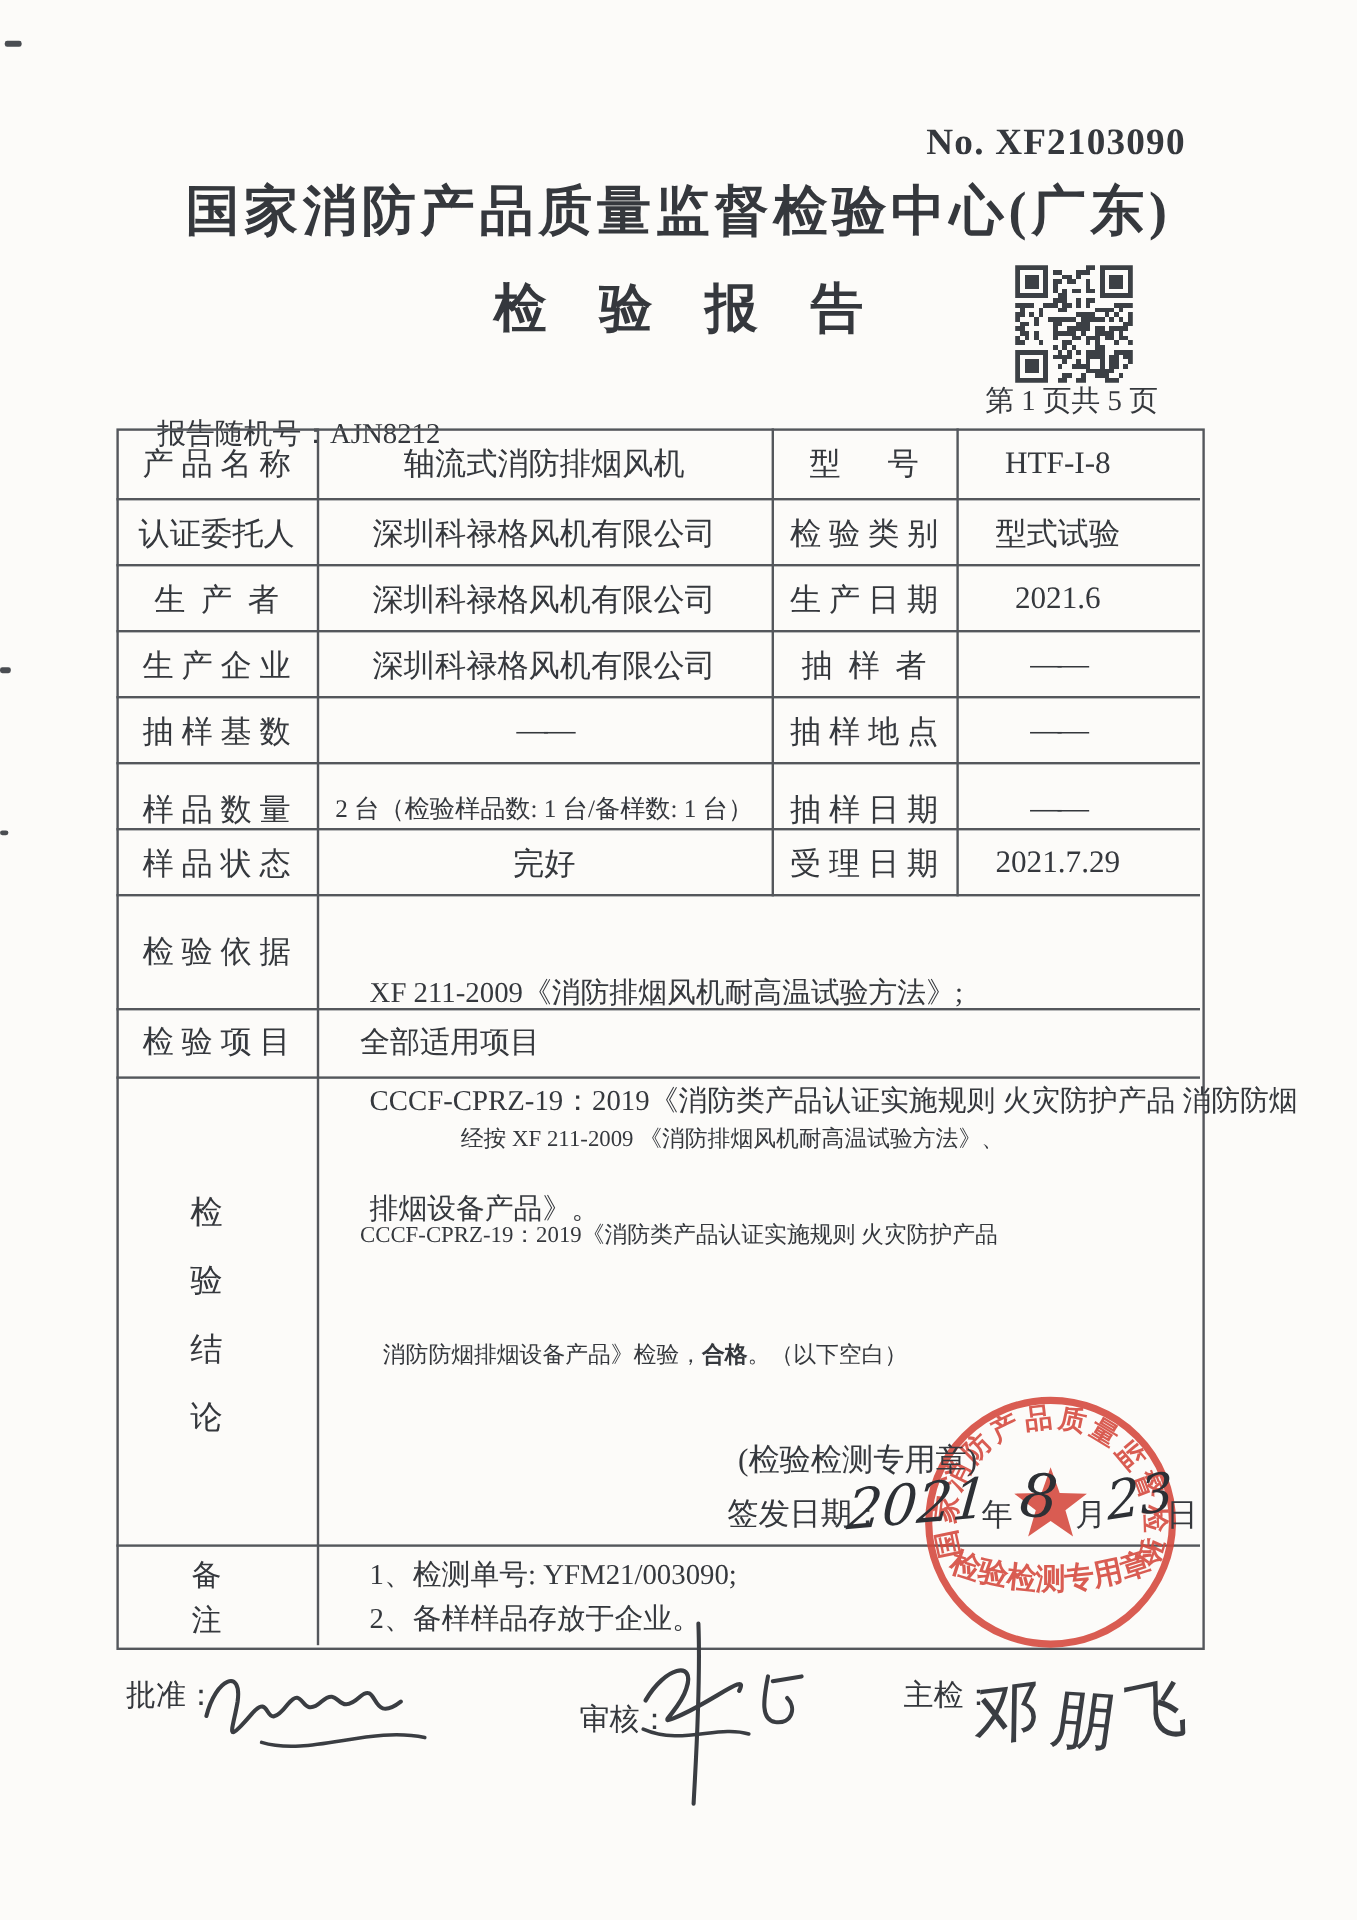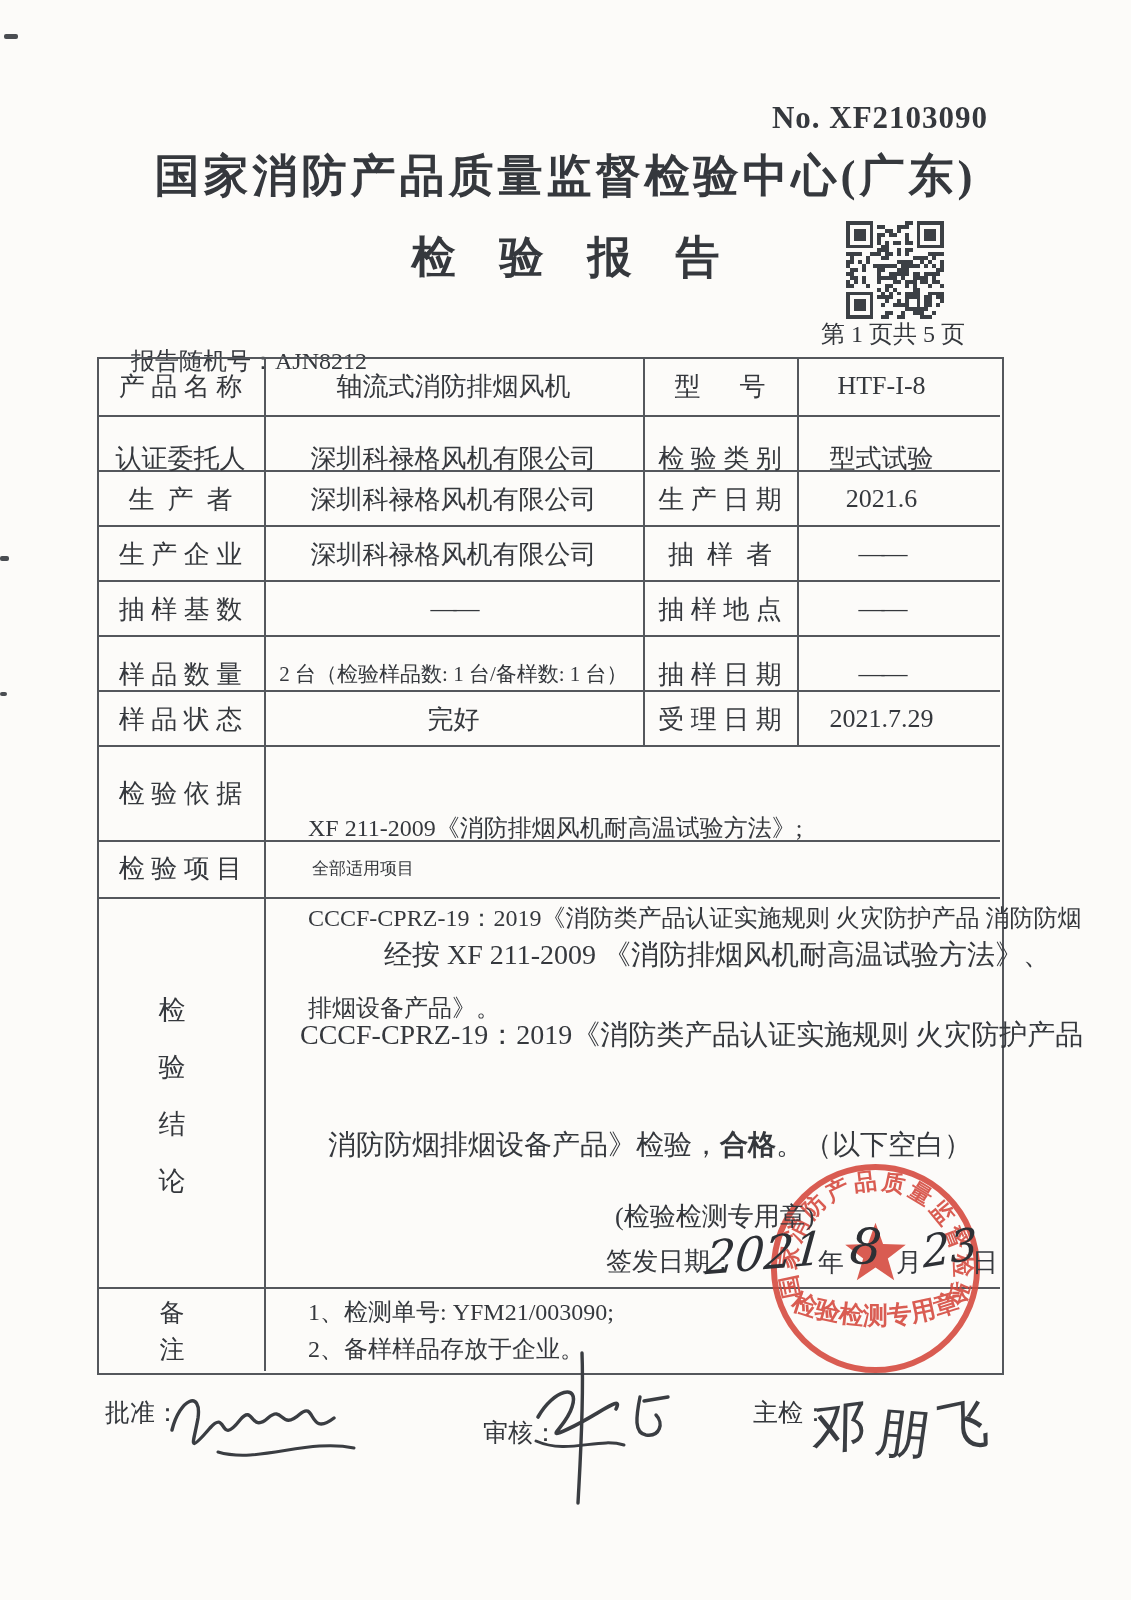"认证委托人" div.row { top: 431px -> 417px }
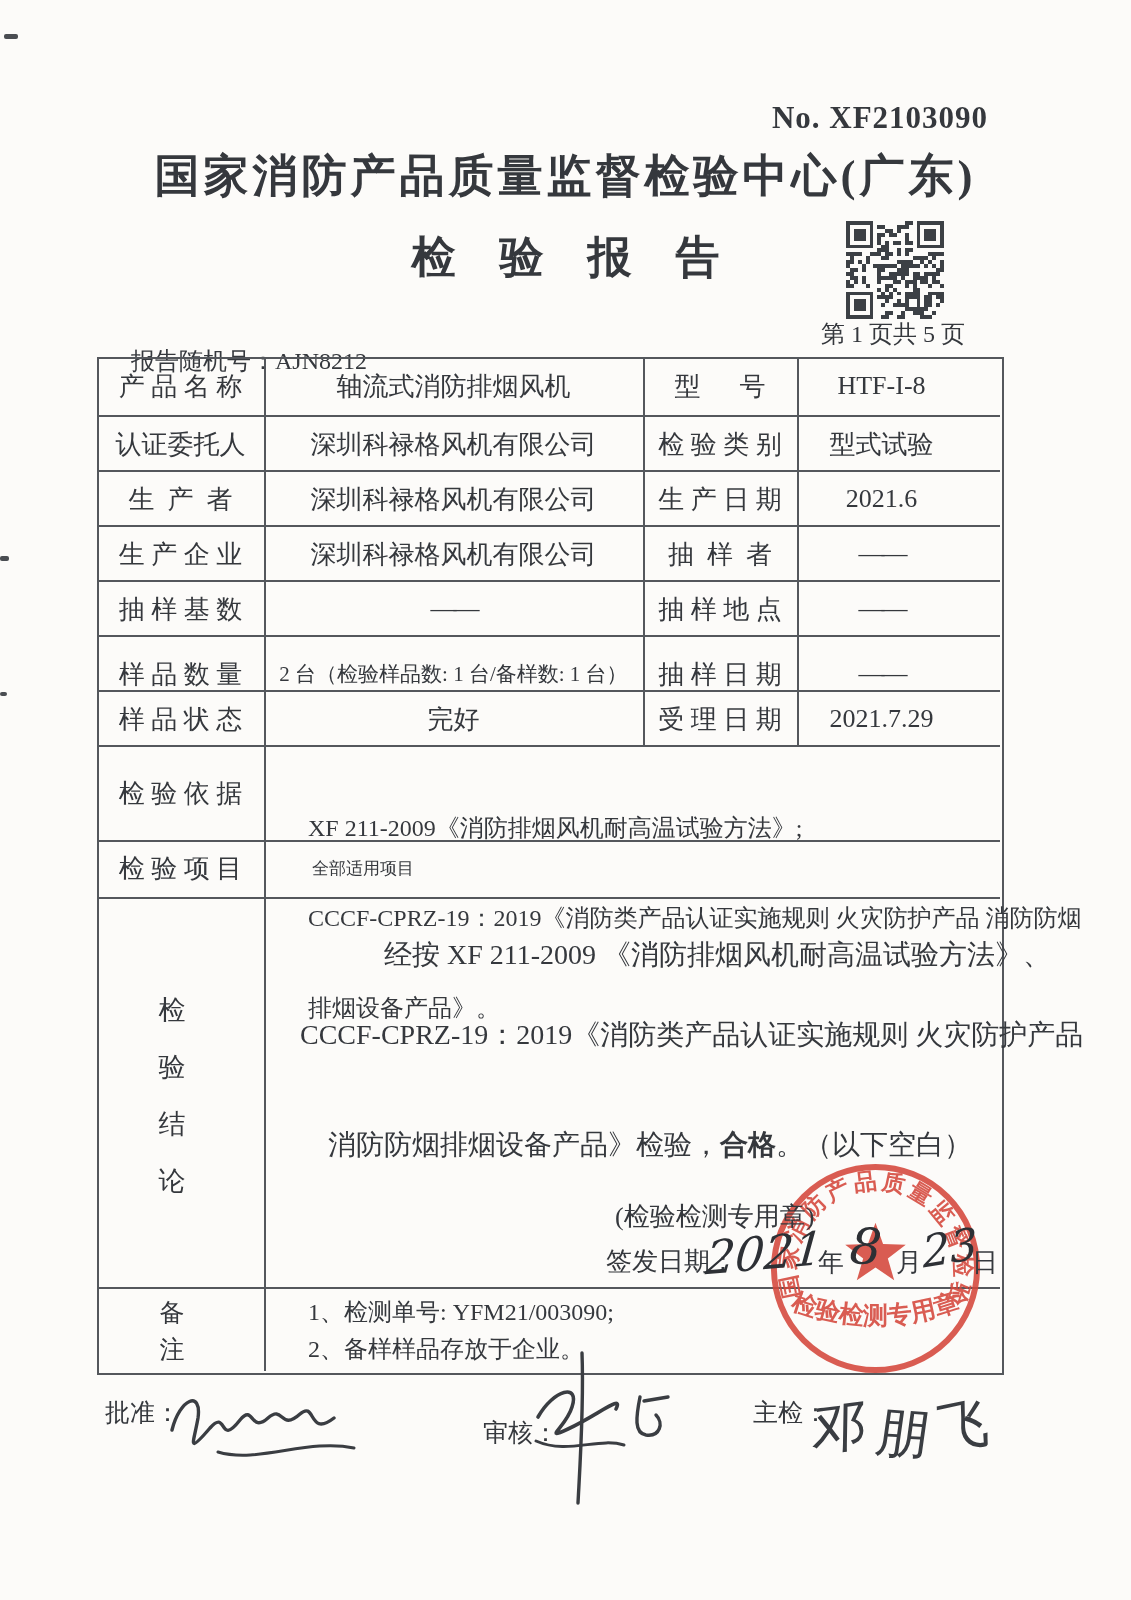"全部适用项目" .items-value { font-size: 17px -> 25px; left: 312px -> 300px }
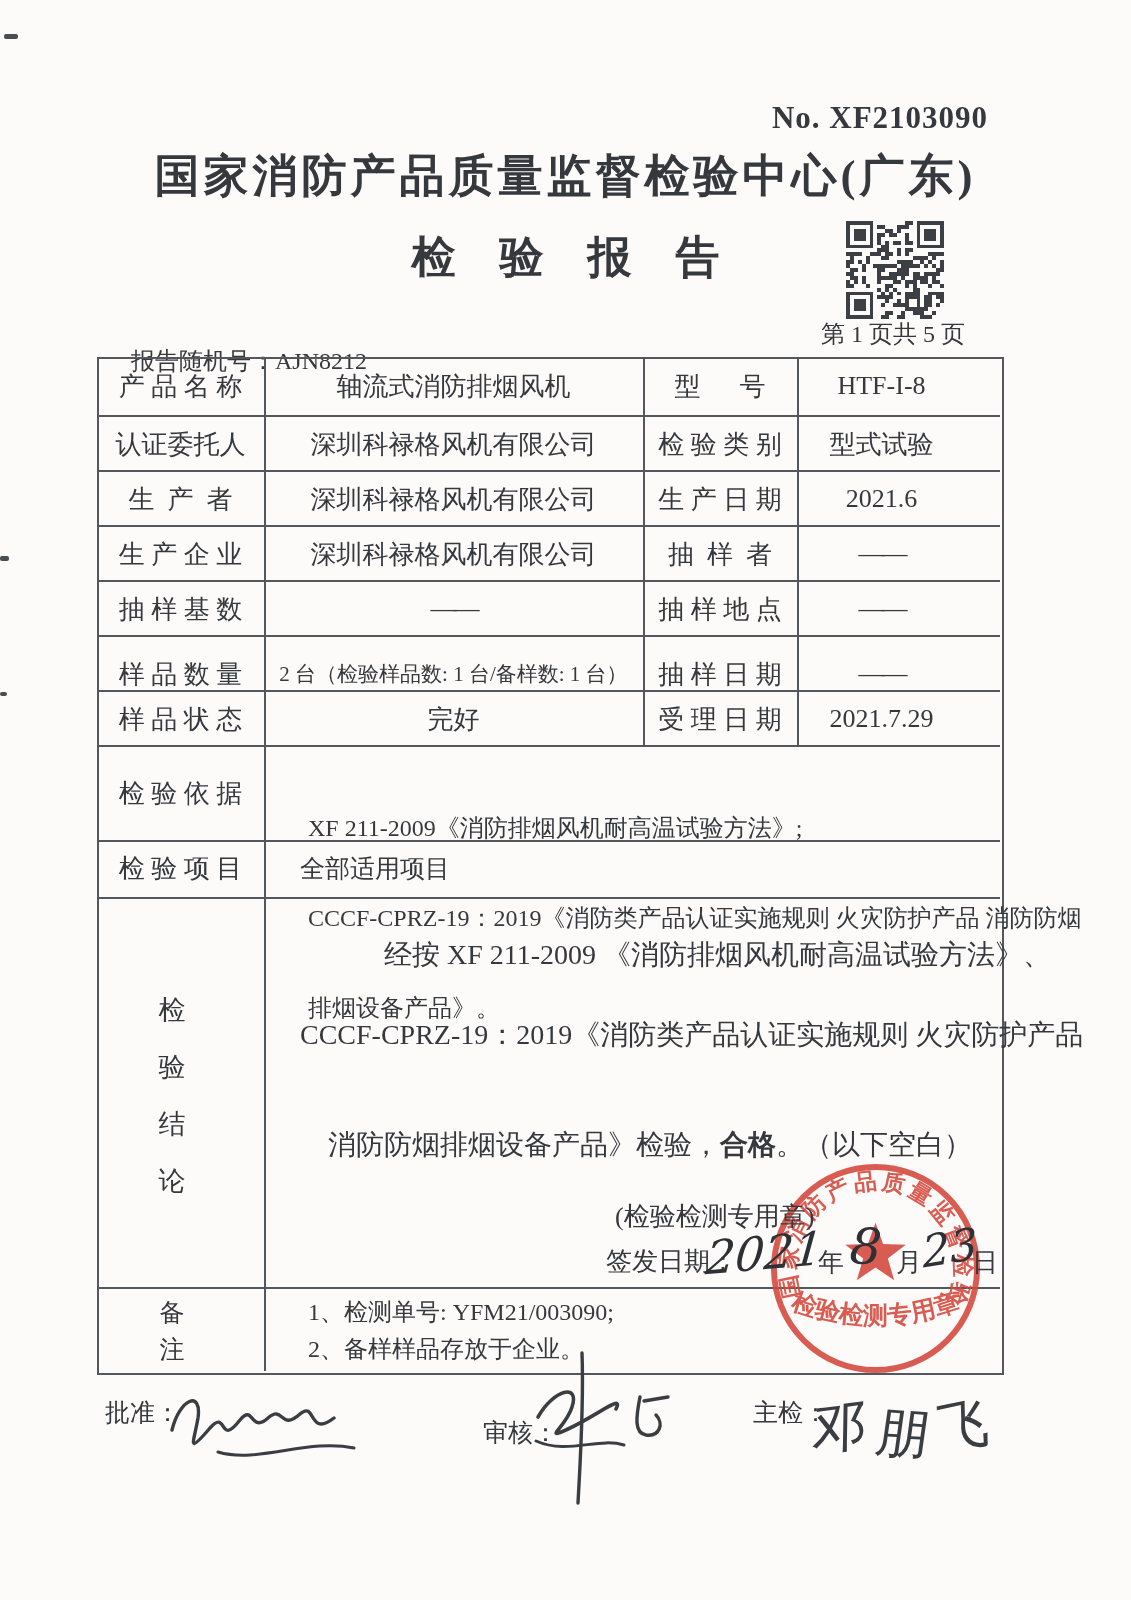"经按 XF 211-2009 《消防排烟风机耐高温试验方法》、" .concl-line { font-size: 28px -> 19px }
